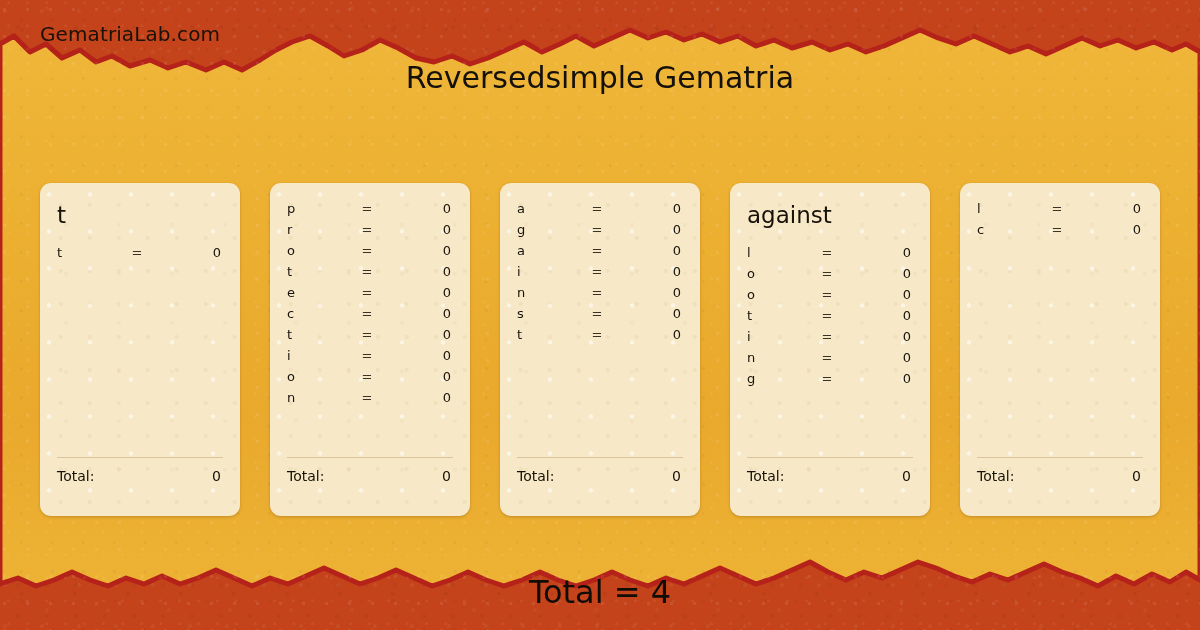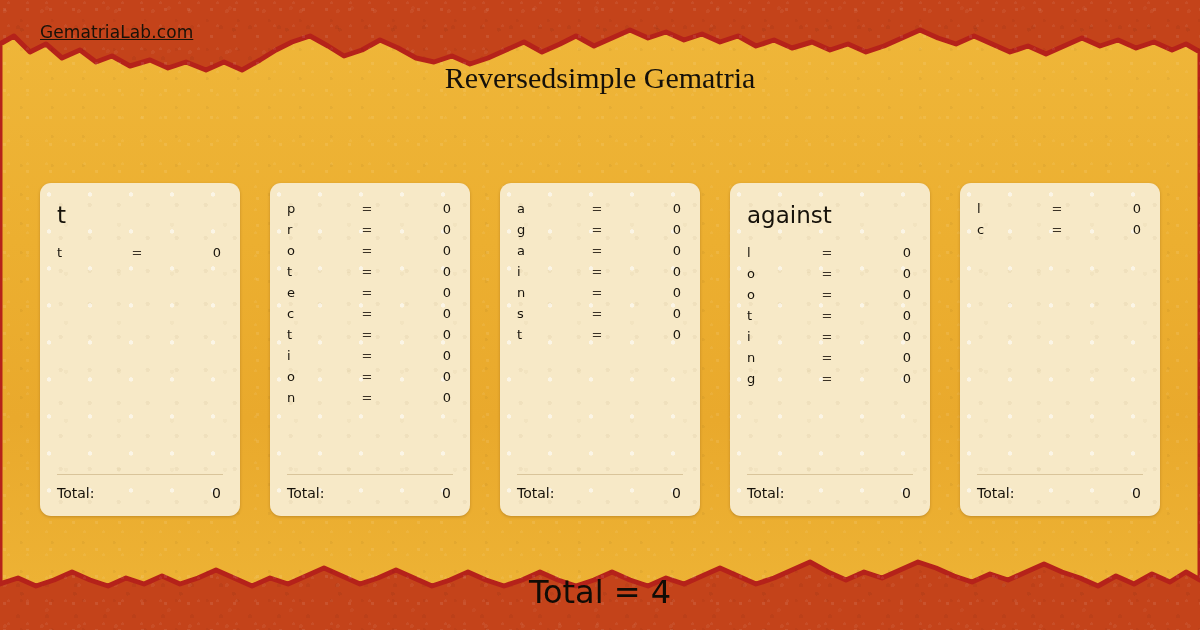"GematriaLab.com" #logo { font-size: 17px -> 20px; text-decoration: underline -> none }
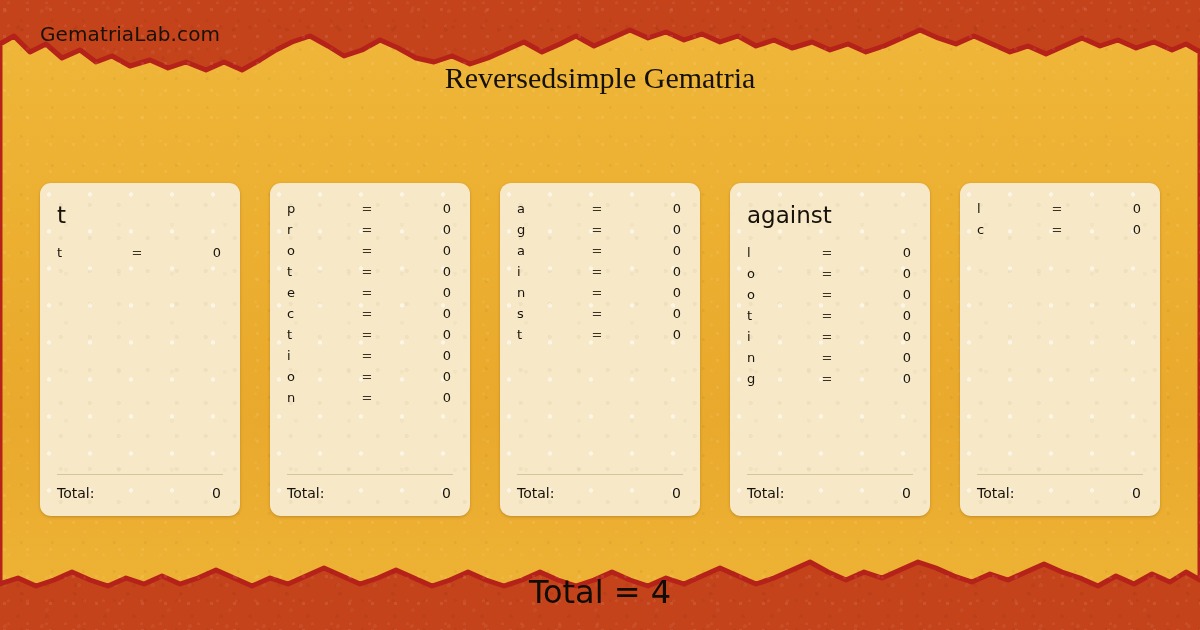"Reversedsimple Gematria" #title { font-family: Liberation Serif, serif -> none }
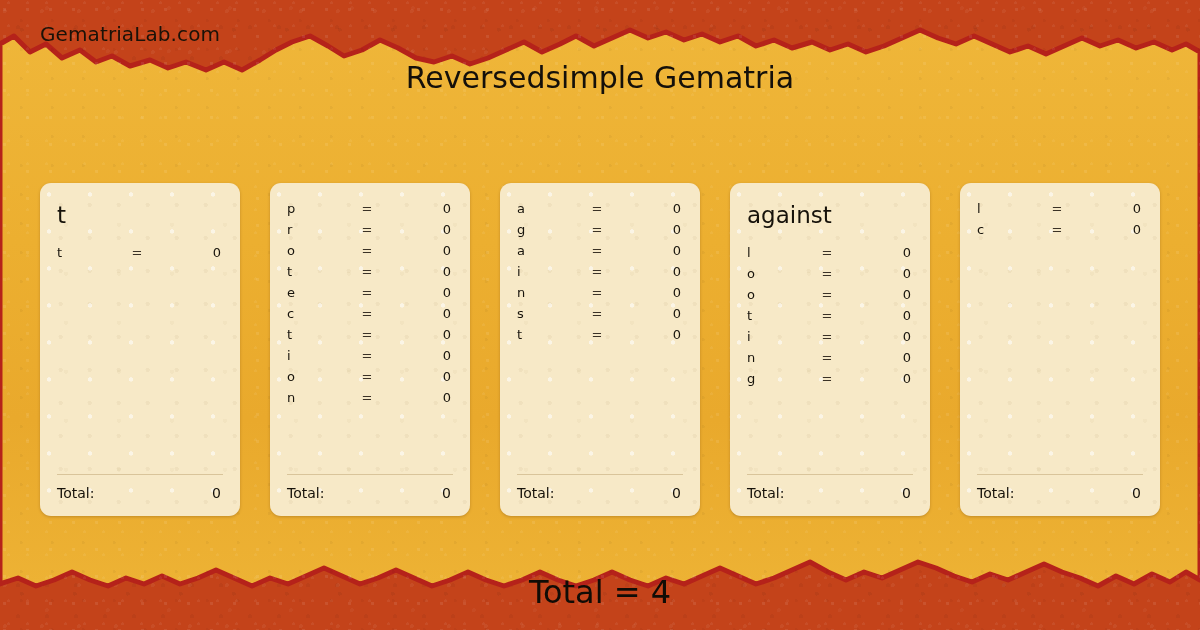"Total:" .card-footer { padding-bottom: 15px -> 32px }
